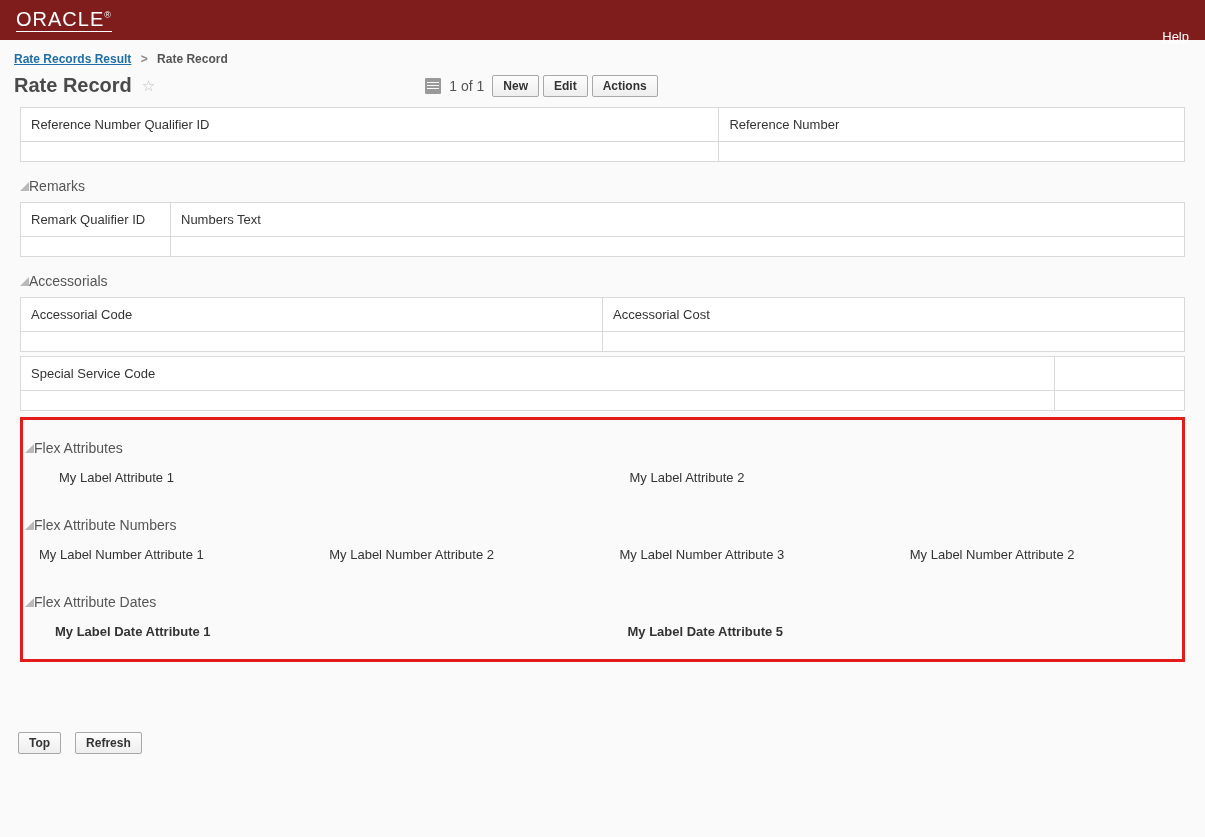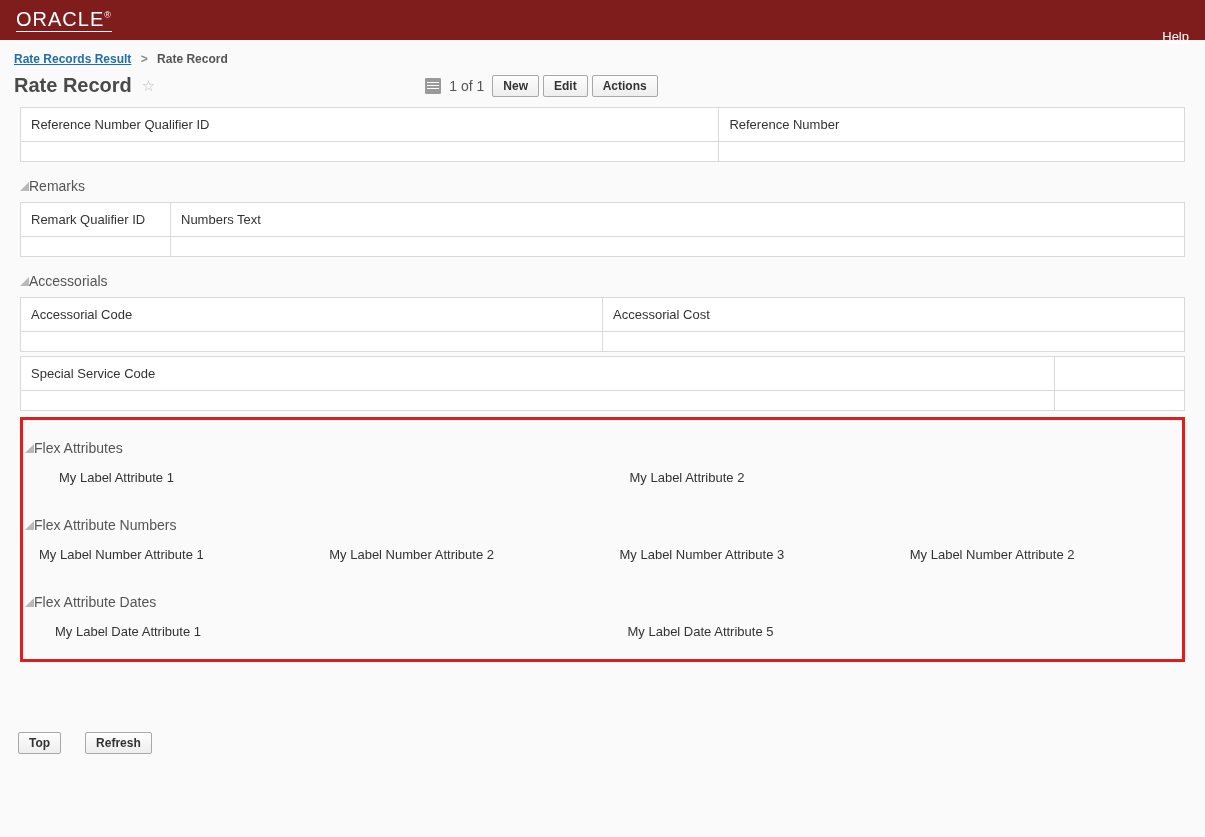"My Label Date Attribute 1" div.flex-row { font-weight: none -> bold }
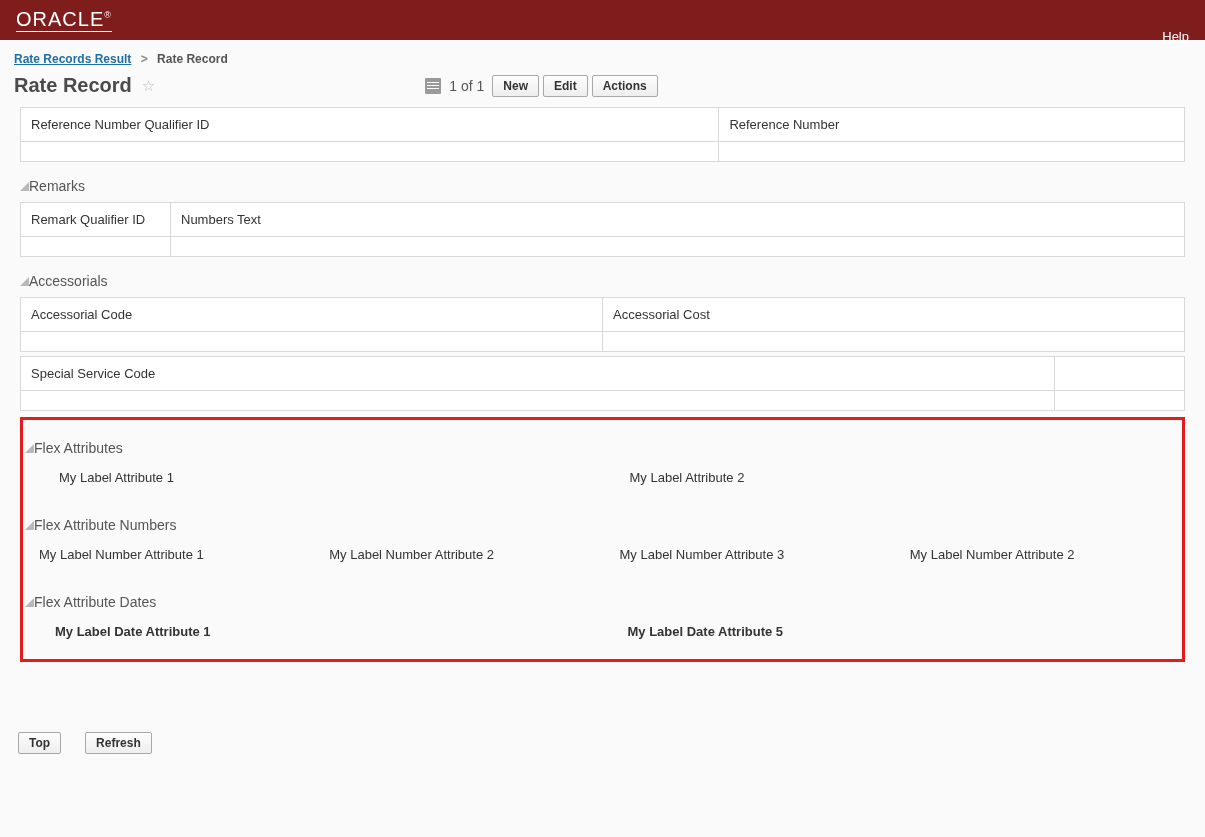"Top" .bottom-bar { gap: 24px -> 14px }
